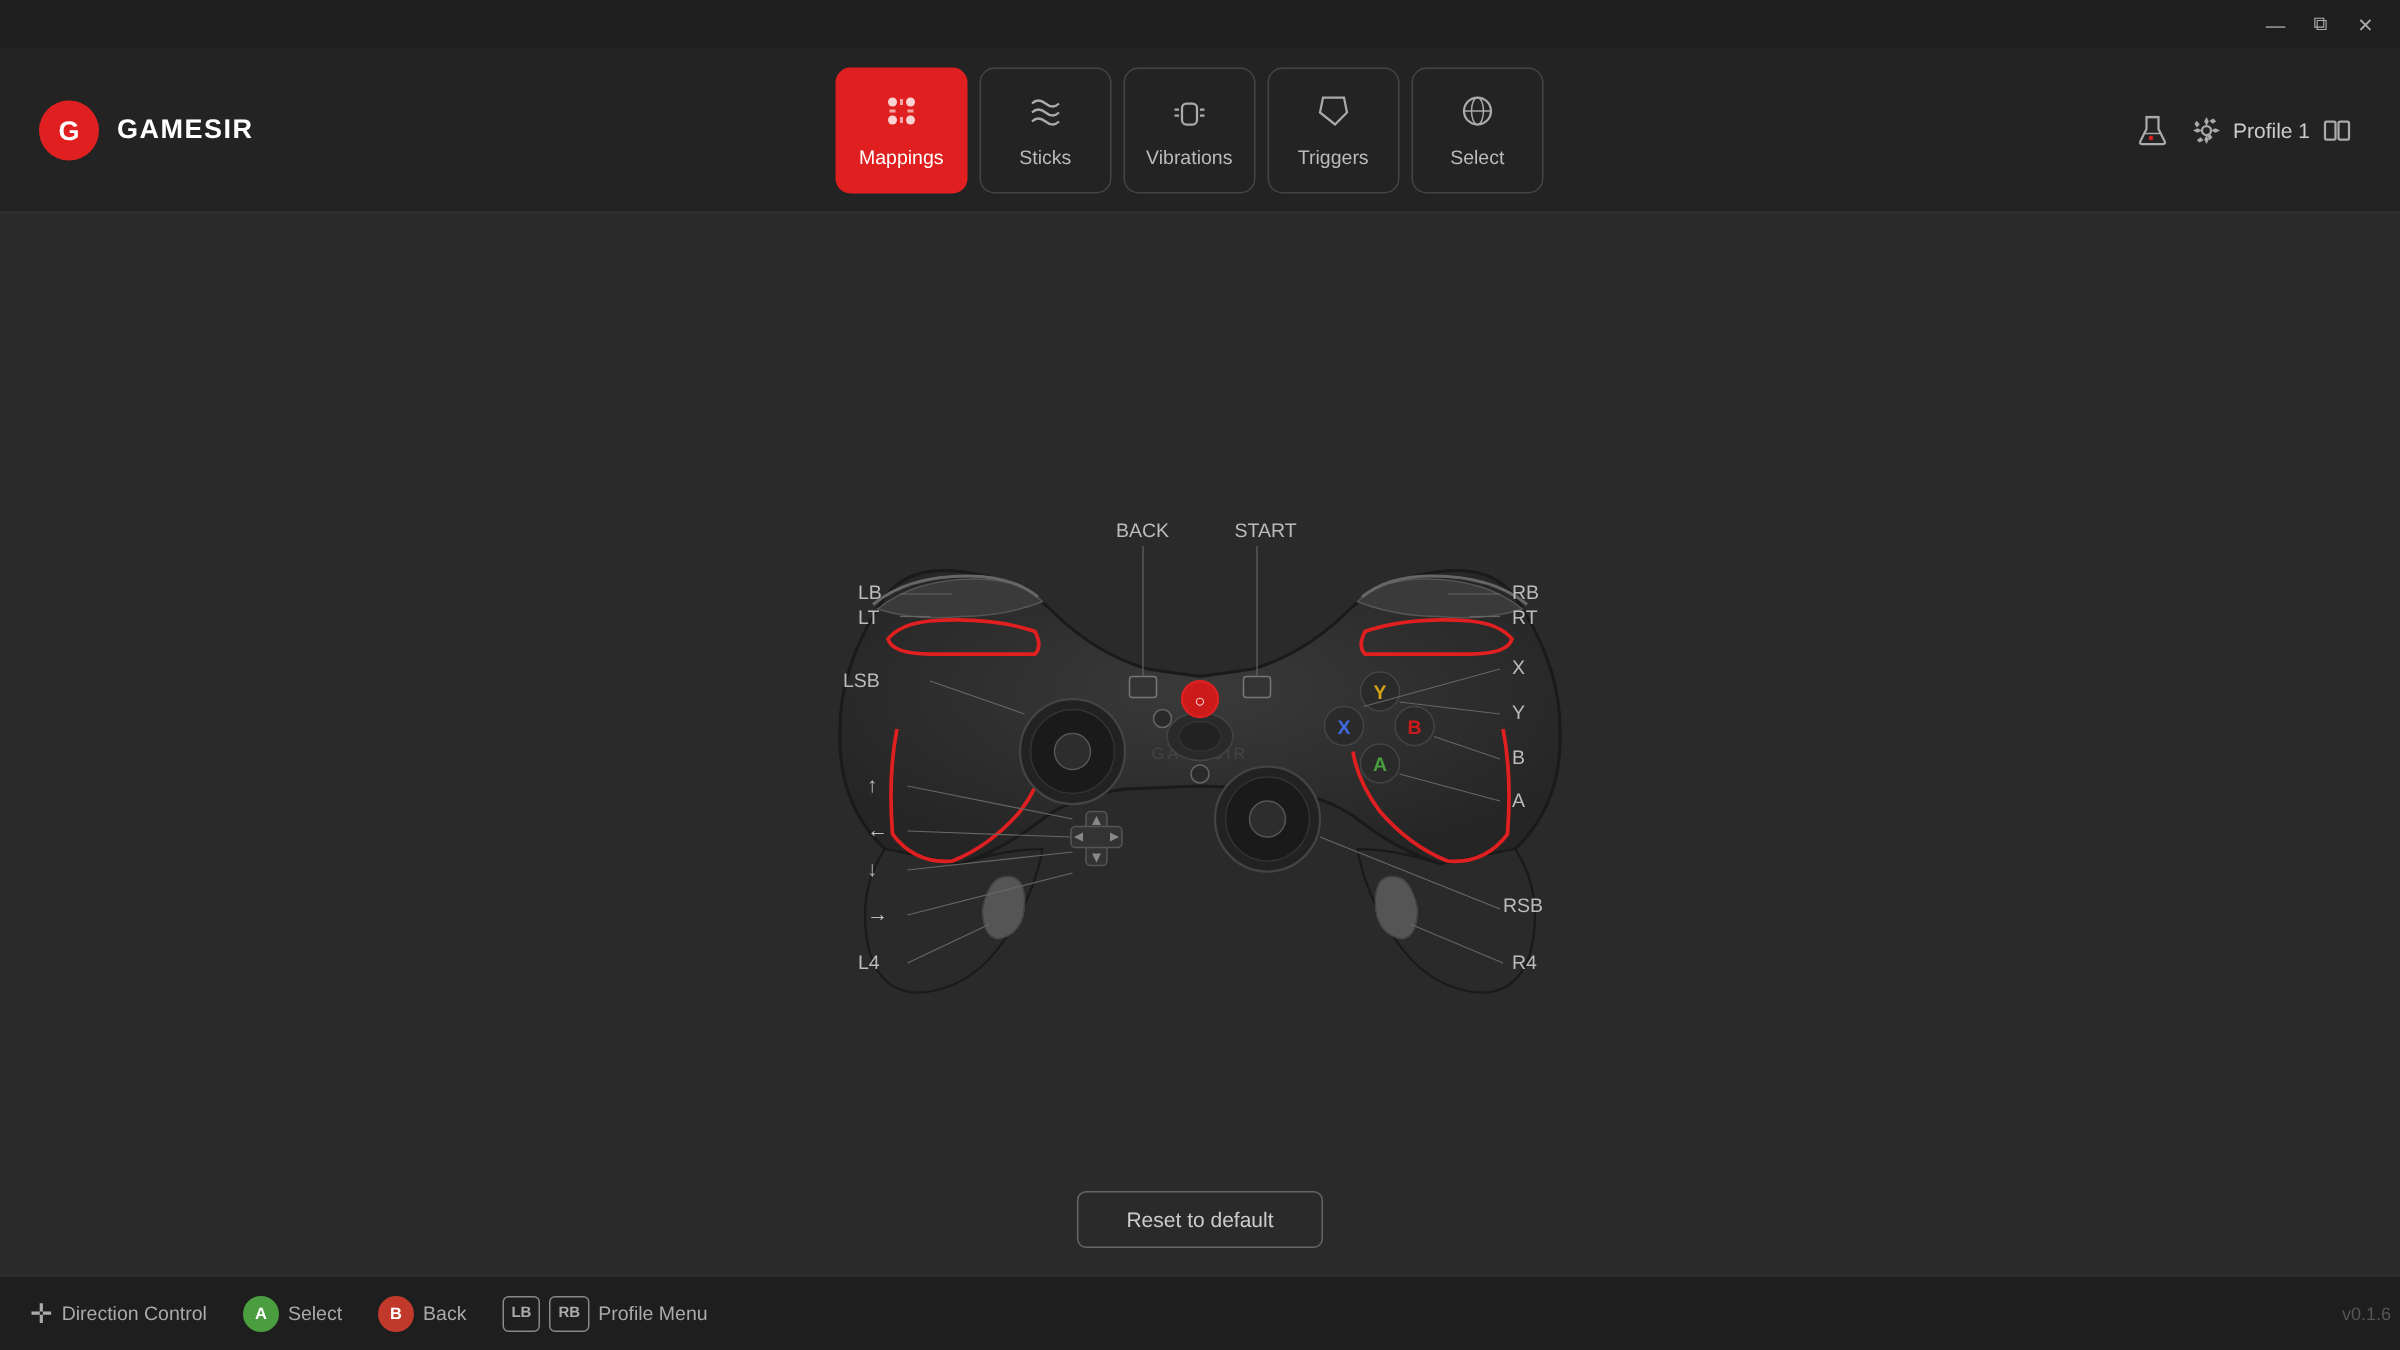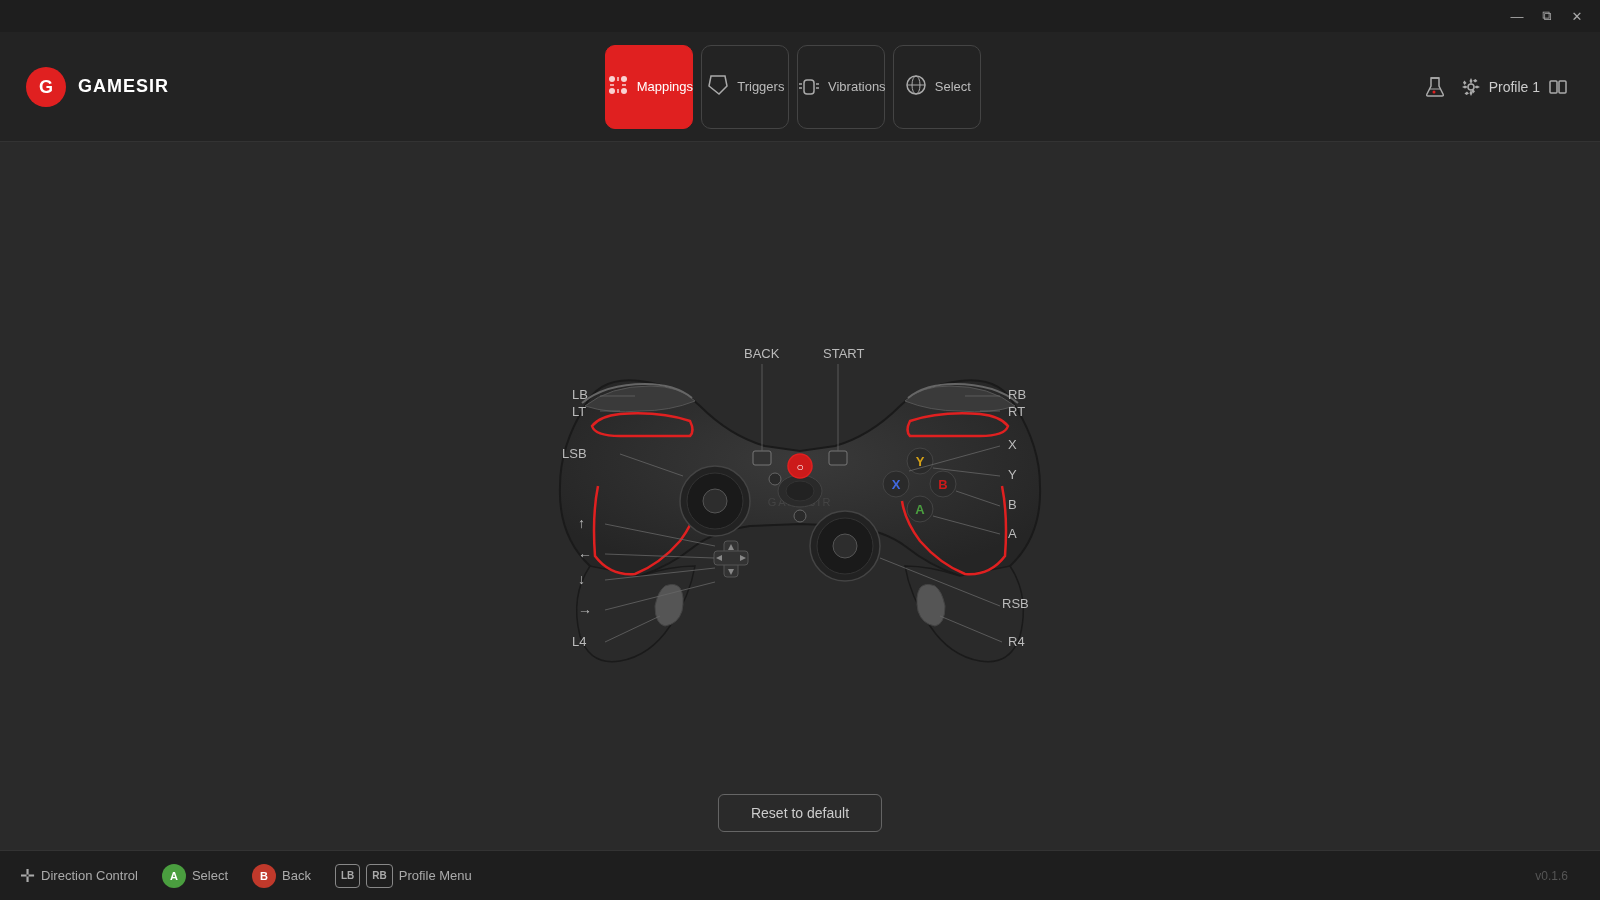"Mappings" .nav-tab { flex-direction: none -> column }
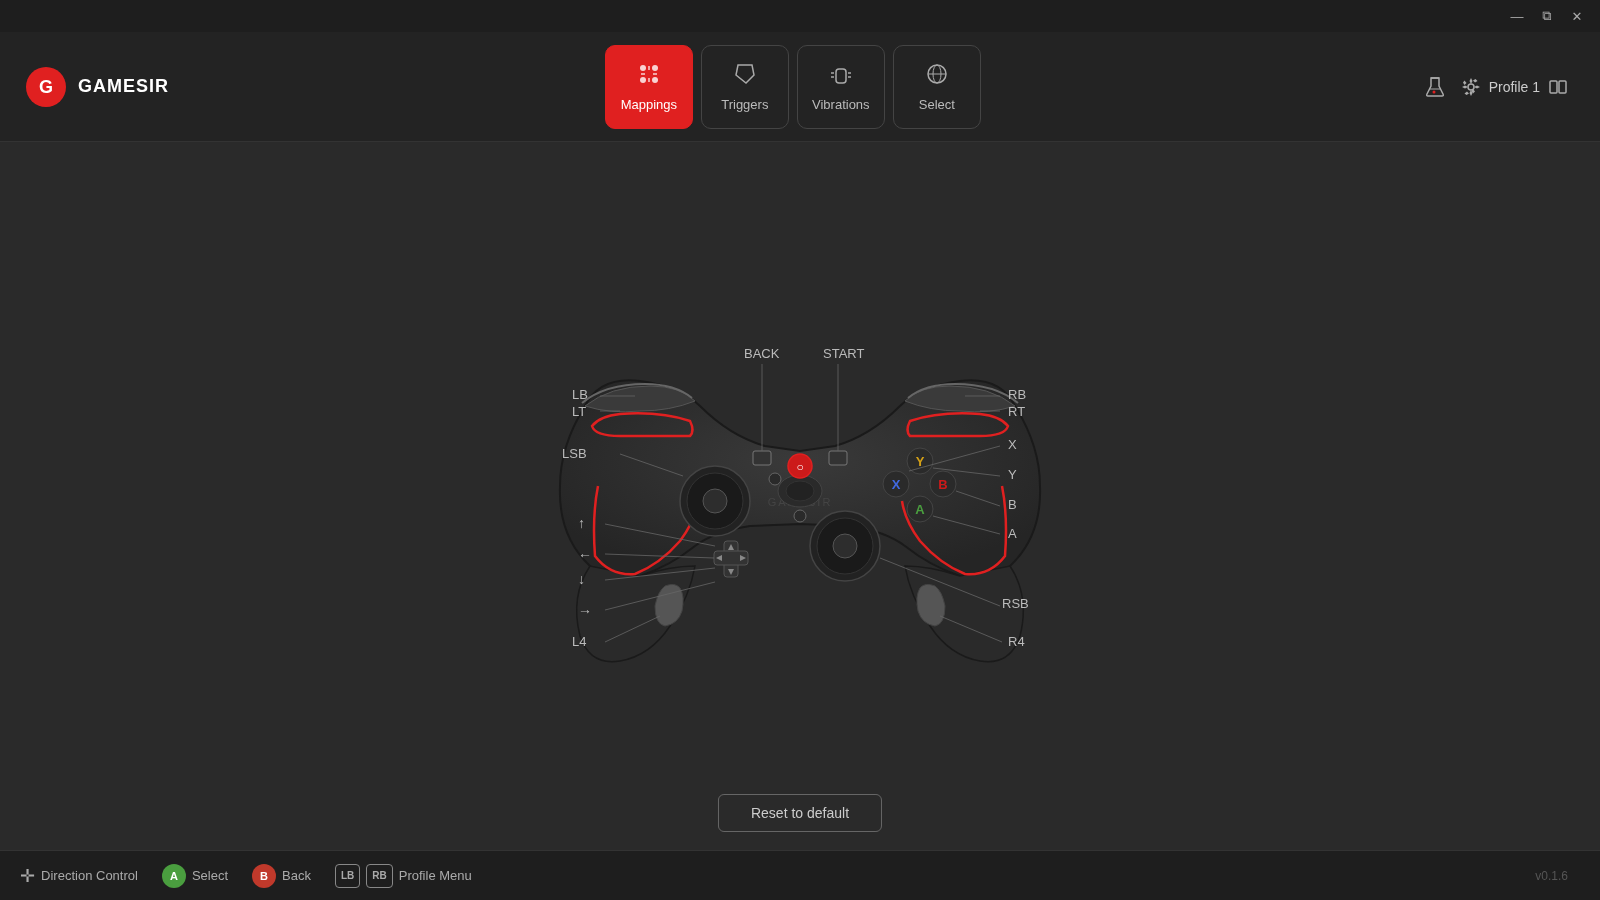"Sticks" div.nav-tab { html: none -> <div> <span> <svg> <path></path> <path></path> <path></path> </svg> </span> <span>Sticks</span> </div> }
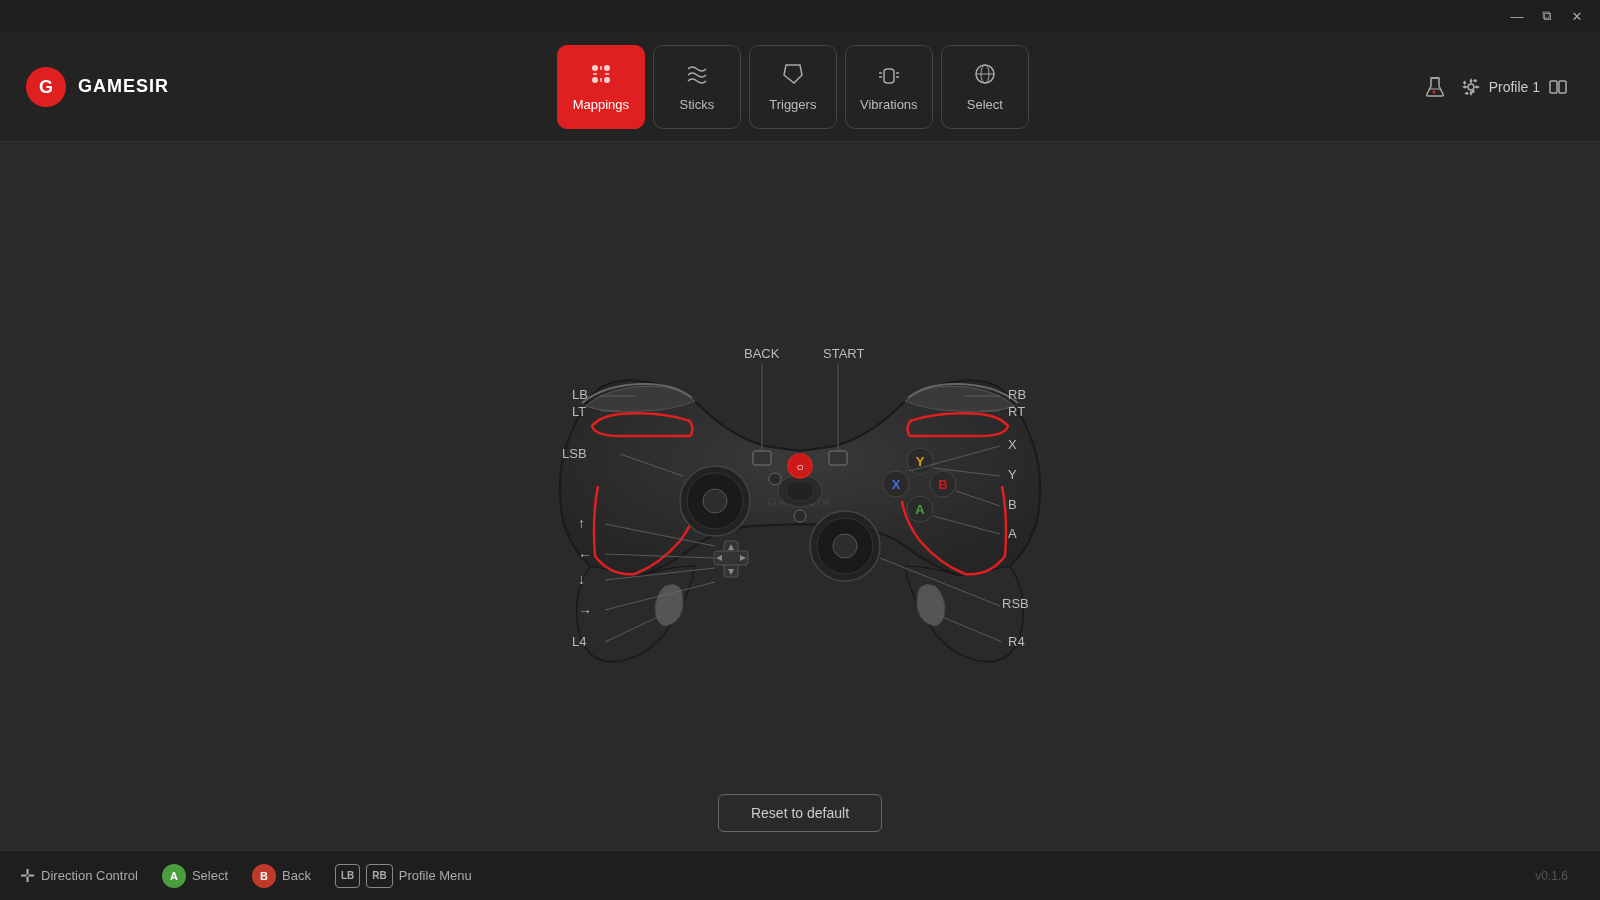"Triggers" div.nav-tab { order: before "Vibrations" -> after "Vibrations" }
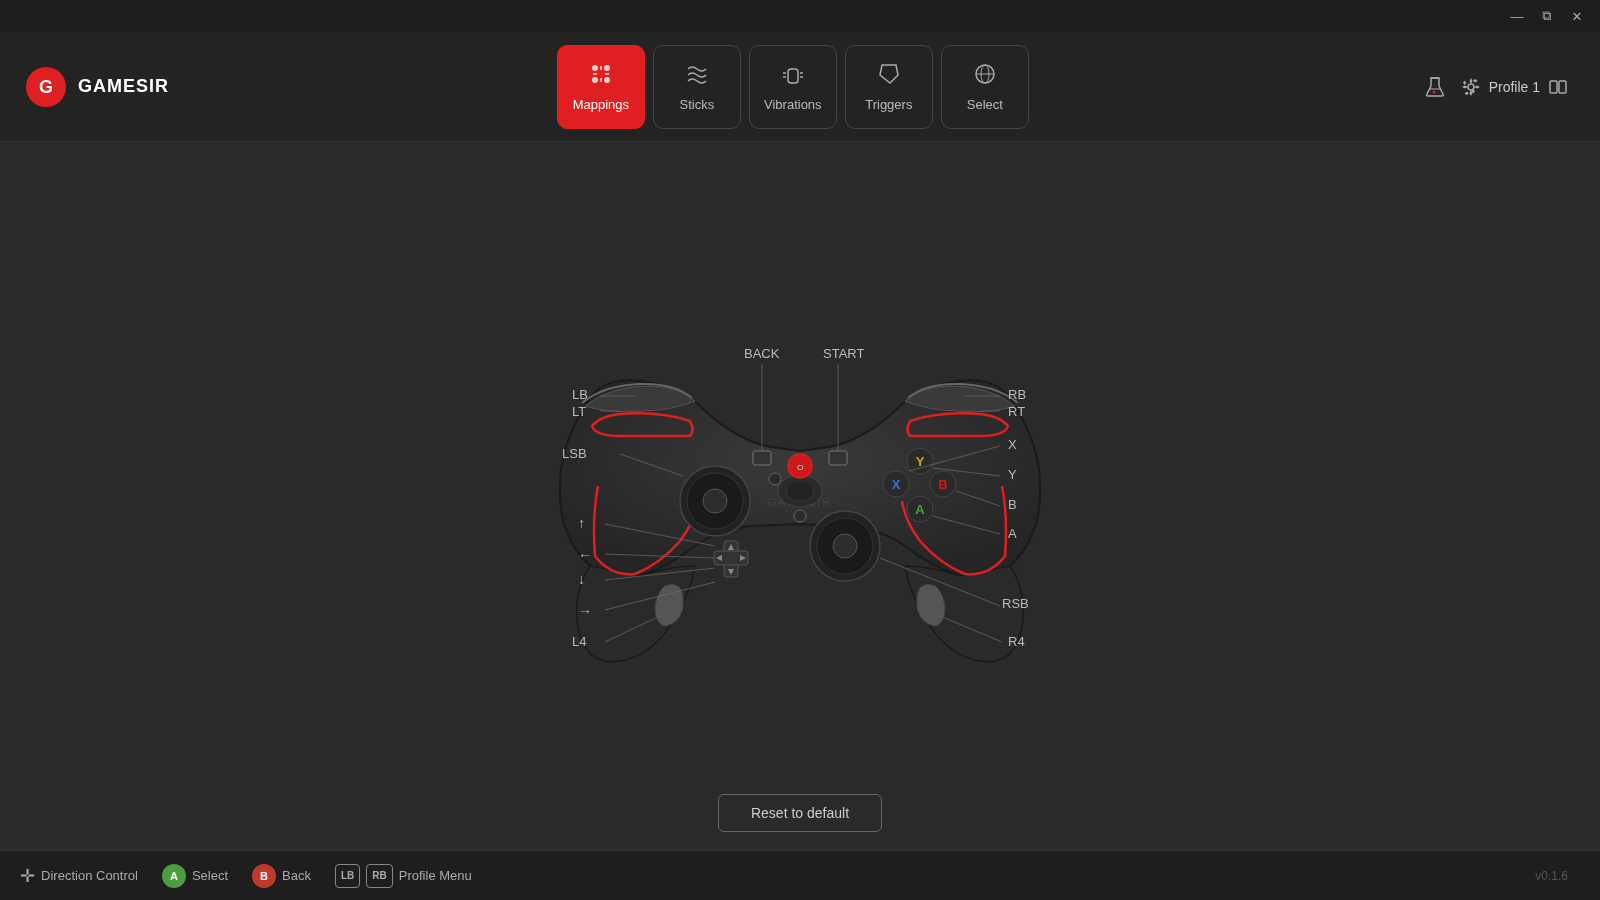"v0.1.6" .version-text { right: 32px -> 6px }
